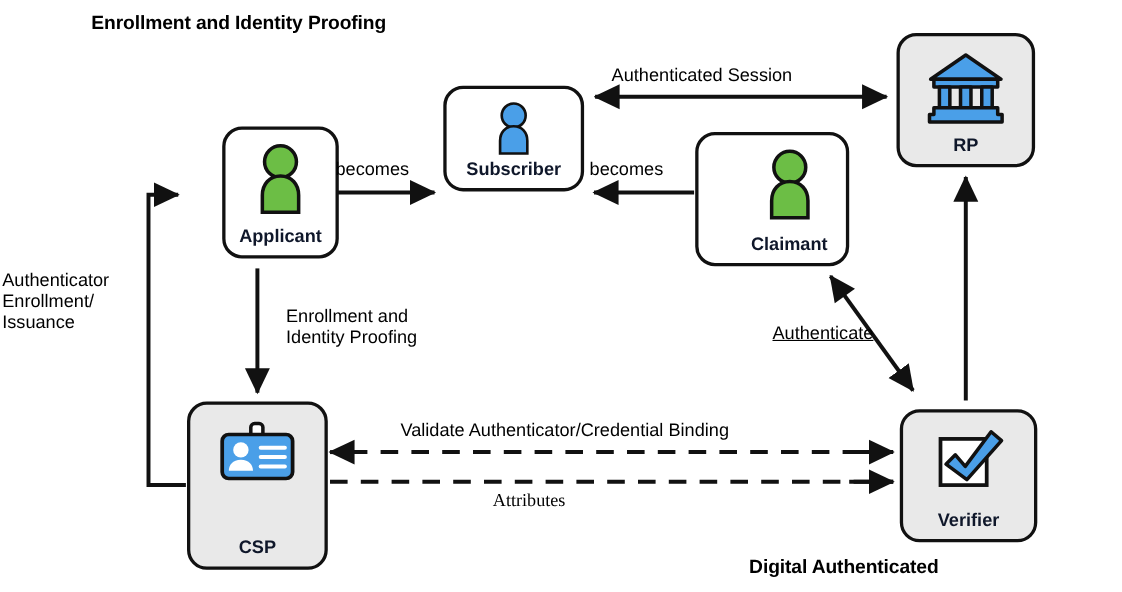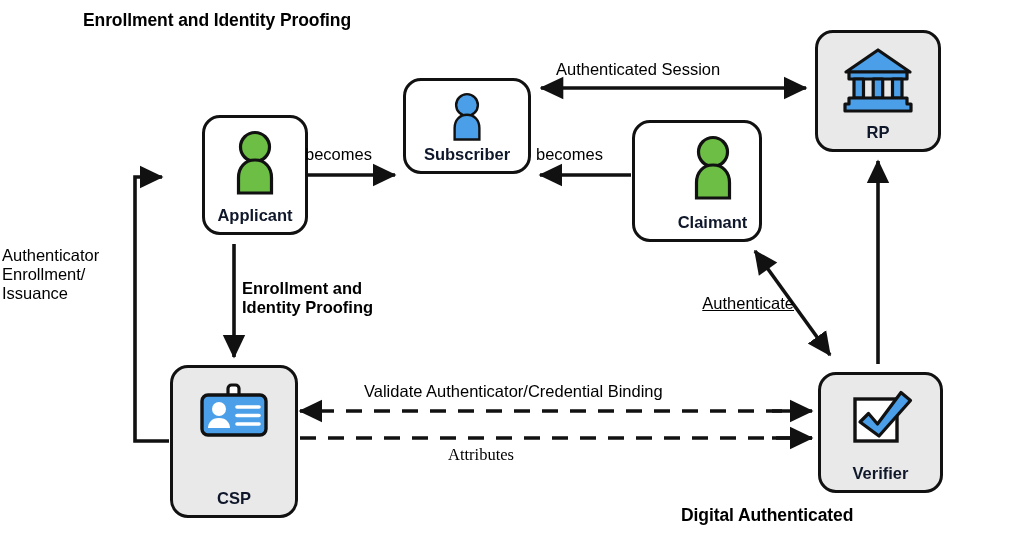"Claimant" #node-claimant { width: 130px -> 140px }
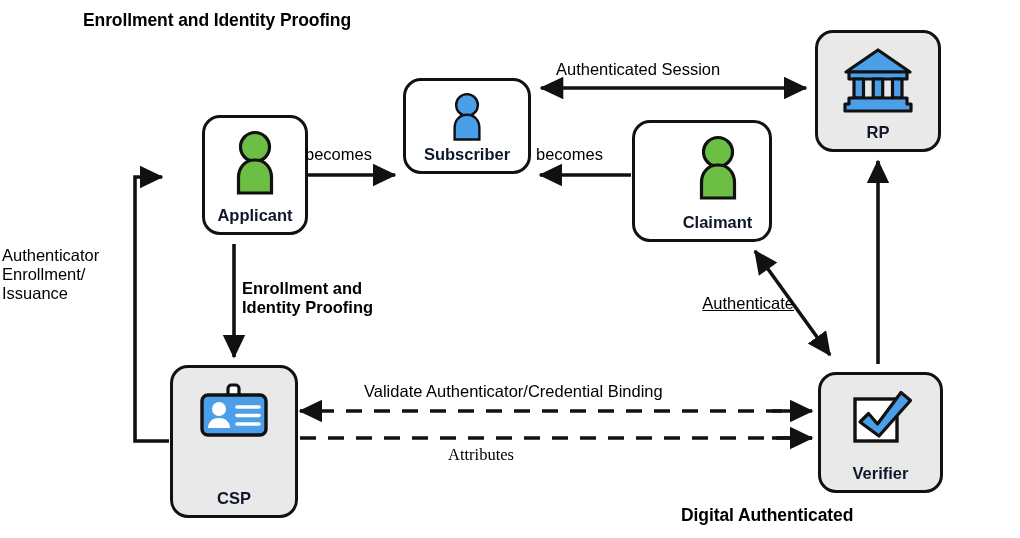"Enrollment and" #lbl-enroll-proof { font-weight: bold -> none; left: 242px -> 260px }
